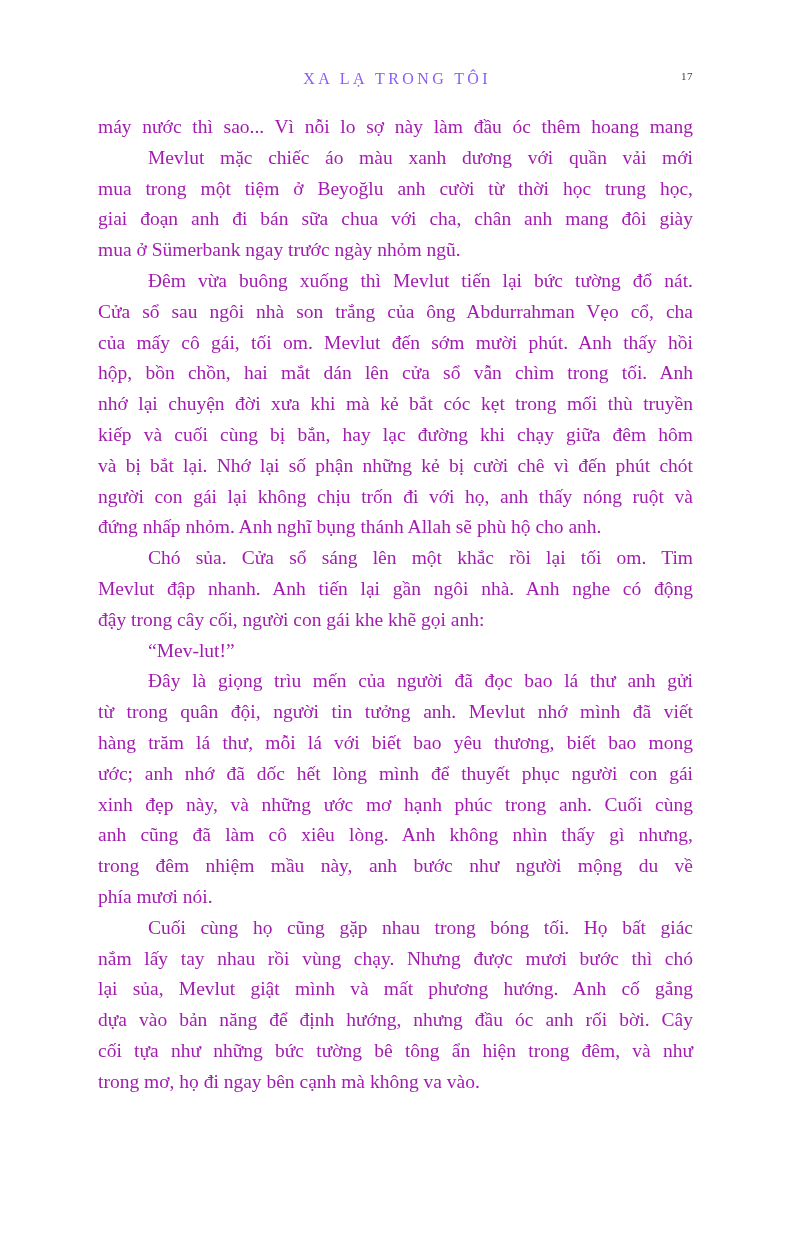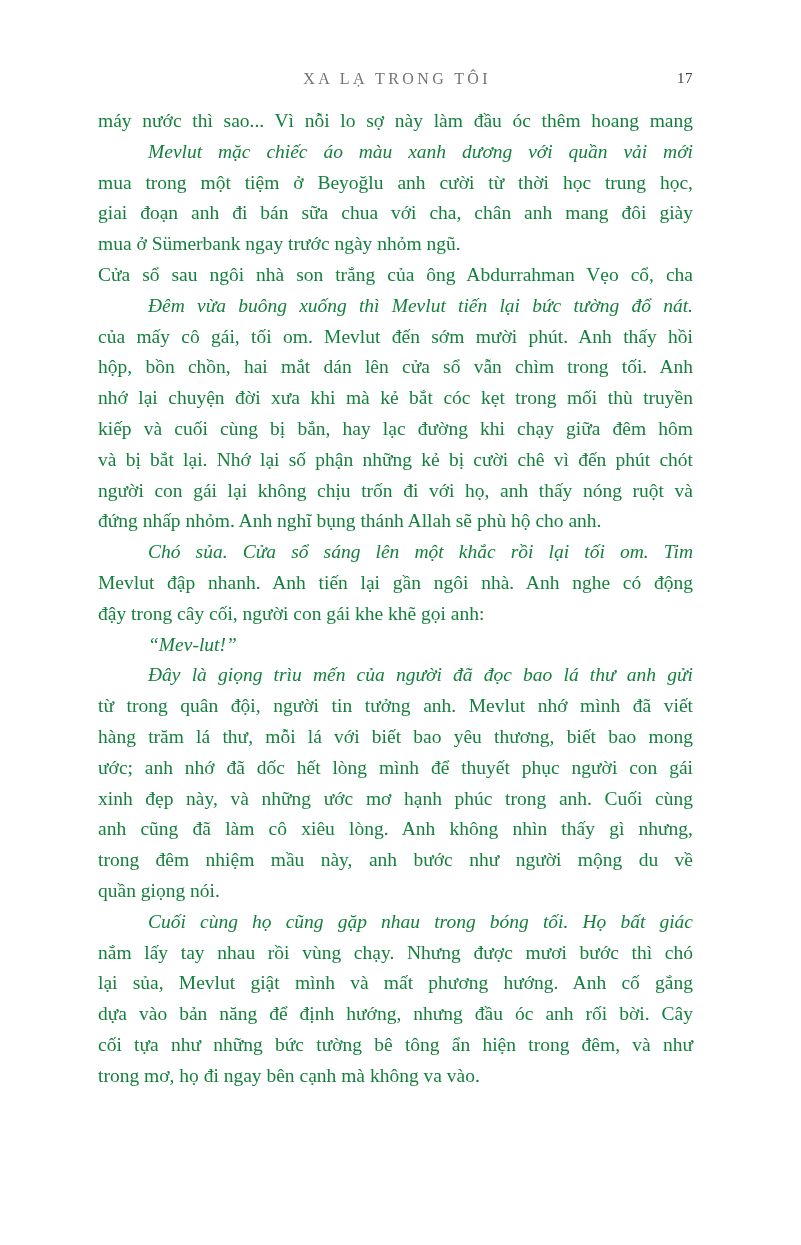"XA LẠ TRONG TÔI" .running-title { color: #737373 -> #8b5cf6 }
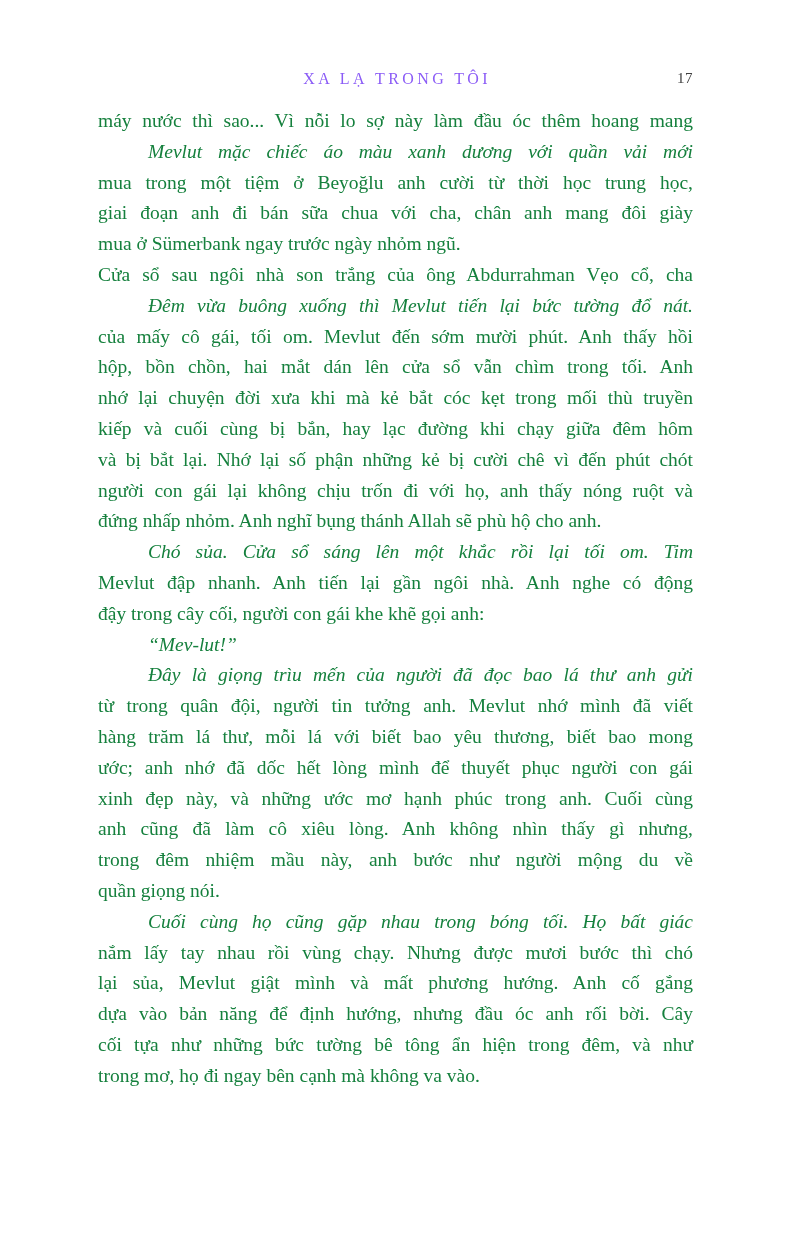"17" .page-number { font-size: 15px -> 11px }
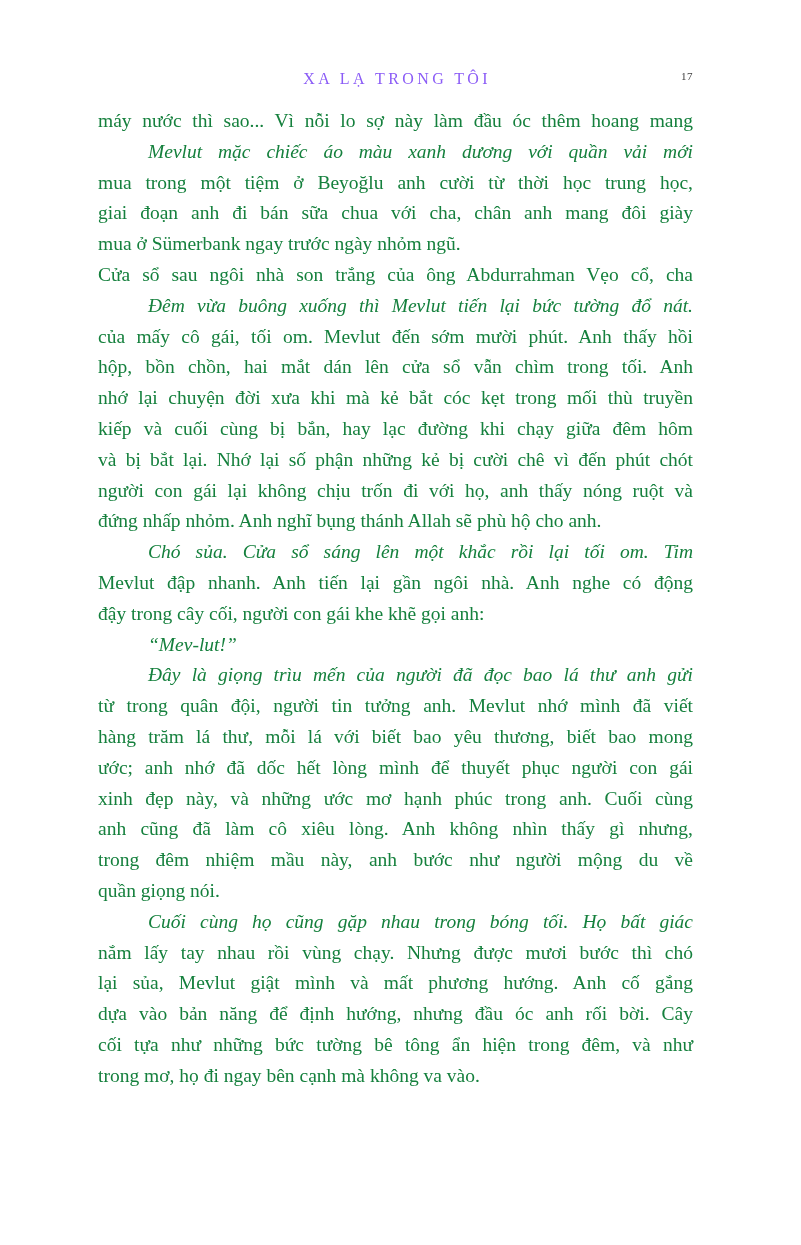"máy nước thì sao... Vì" .body-text { color: #15803d -> #a21caf; top: 106px -> 112px }
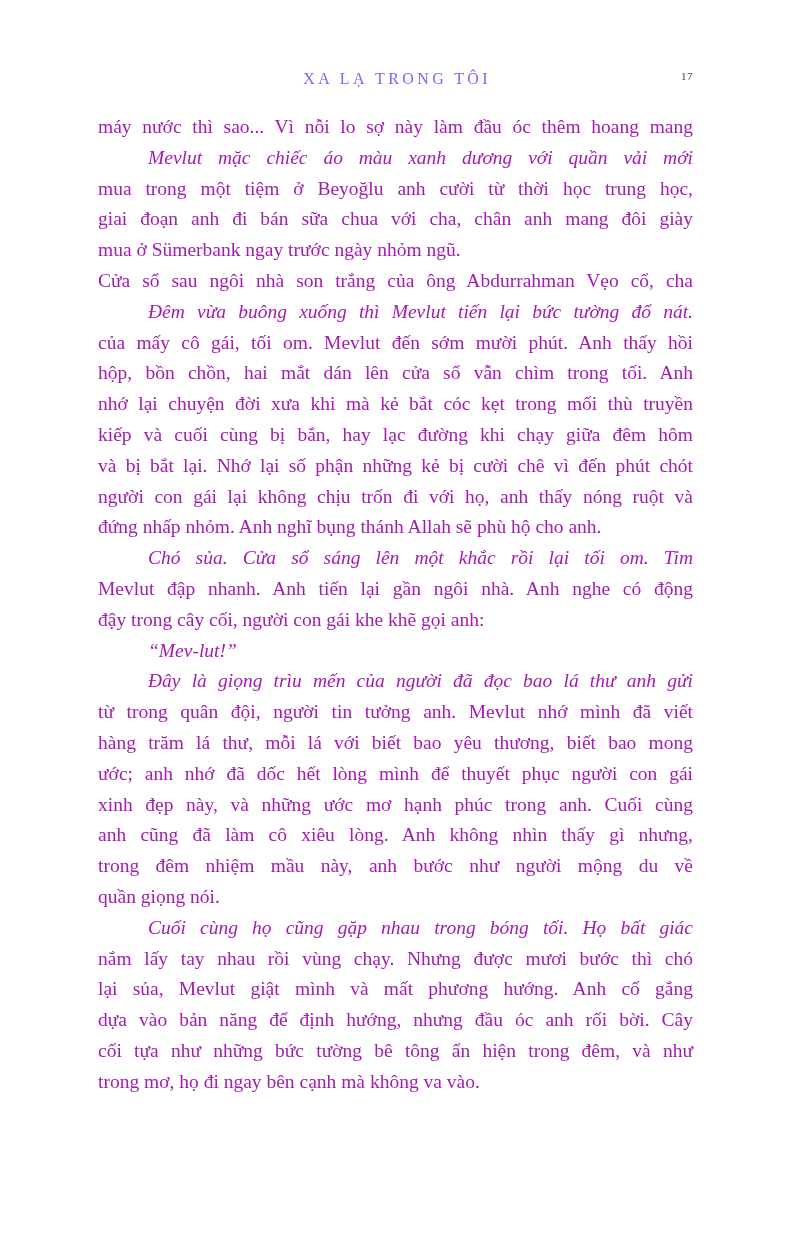"Mevlut mặc chiếc áo màu" .line.ind { font-style: italic -> none }
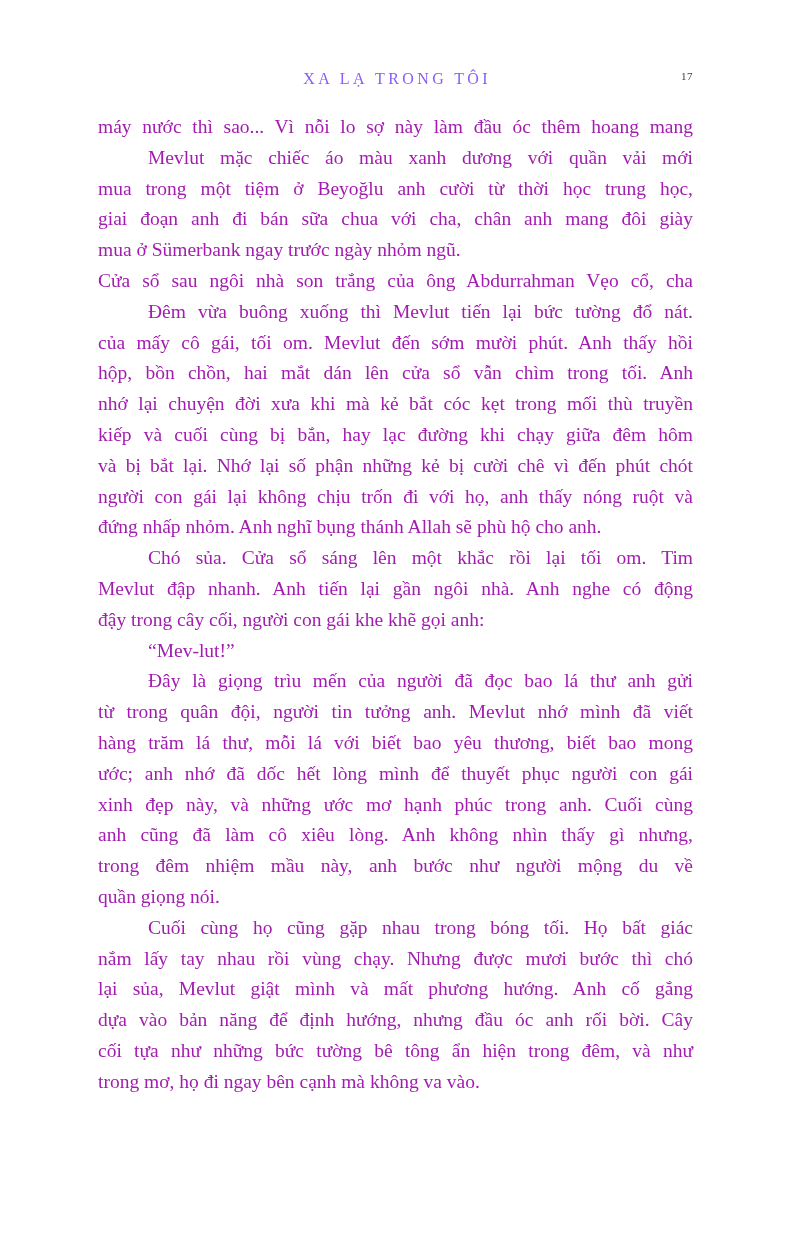"Cửa sổ sau ngôi nhà" div.line { order: before "Đêm vừa buông xuống thì" -> after "Đêm vừa buông xuống thì" }
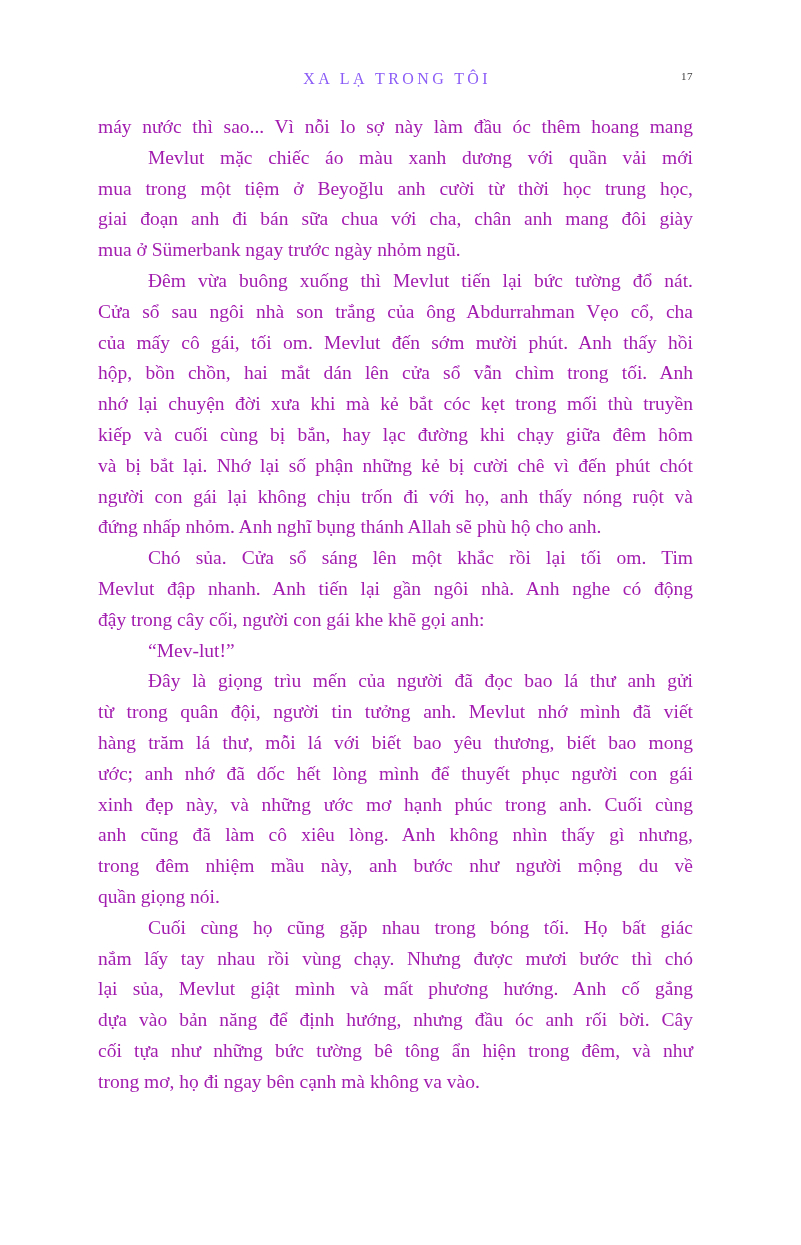"quần giọng nói." div.line { text: quần giọng -> phía mươi }
